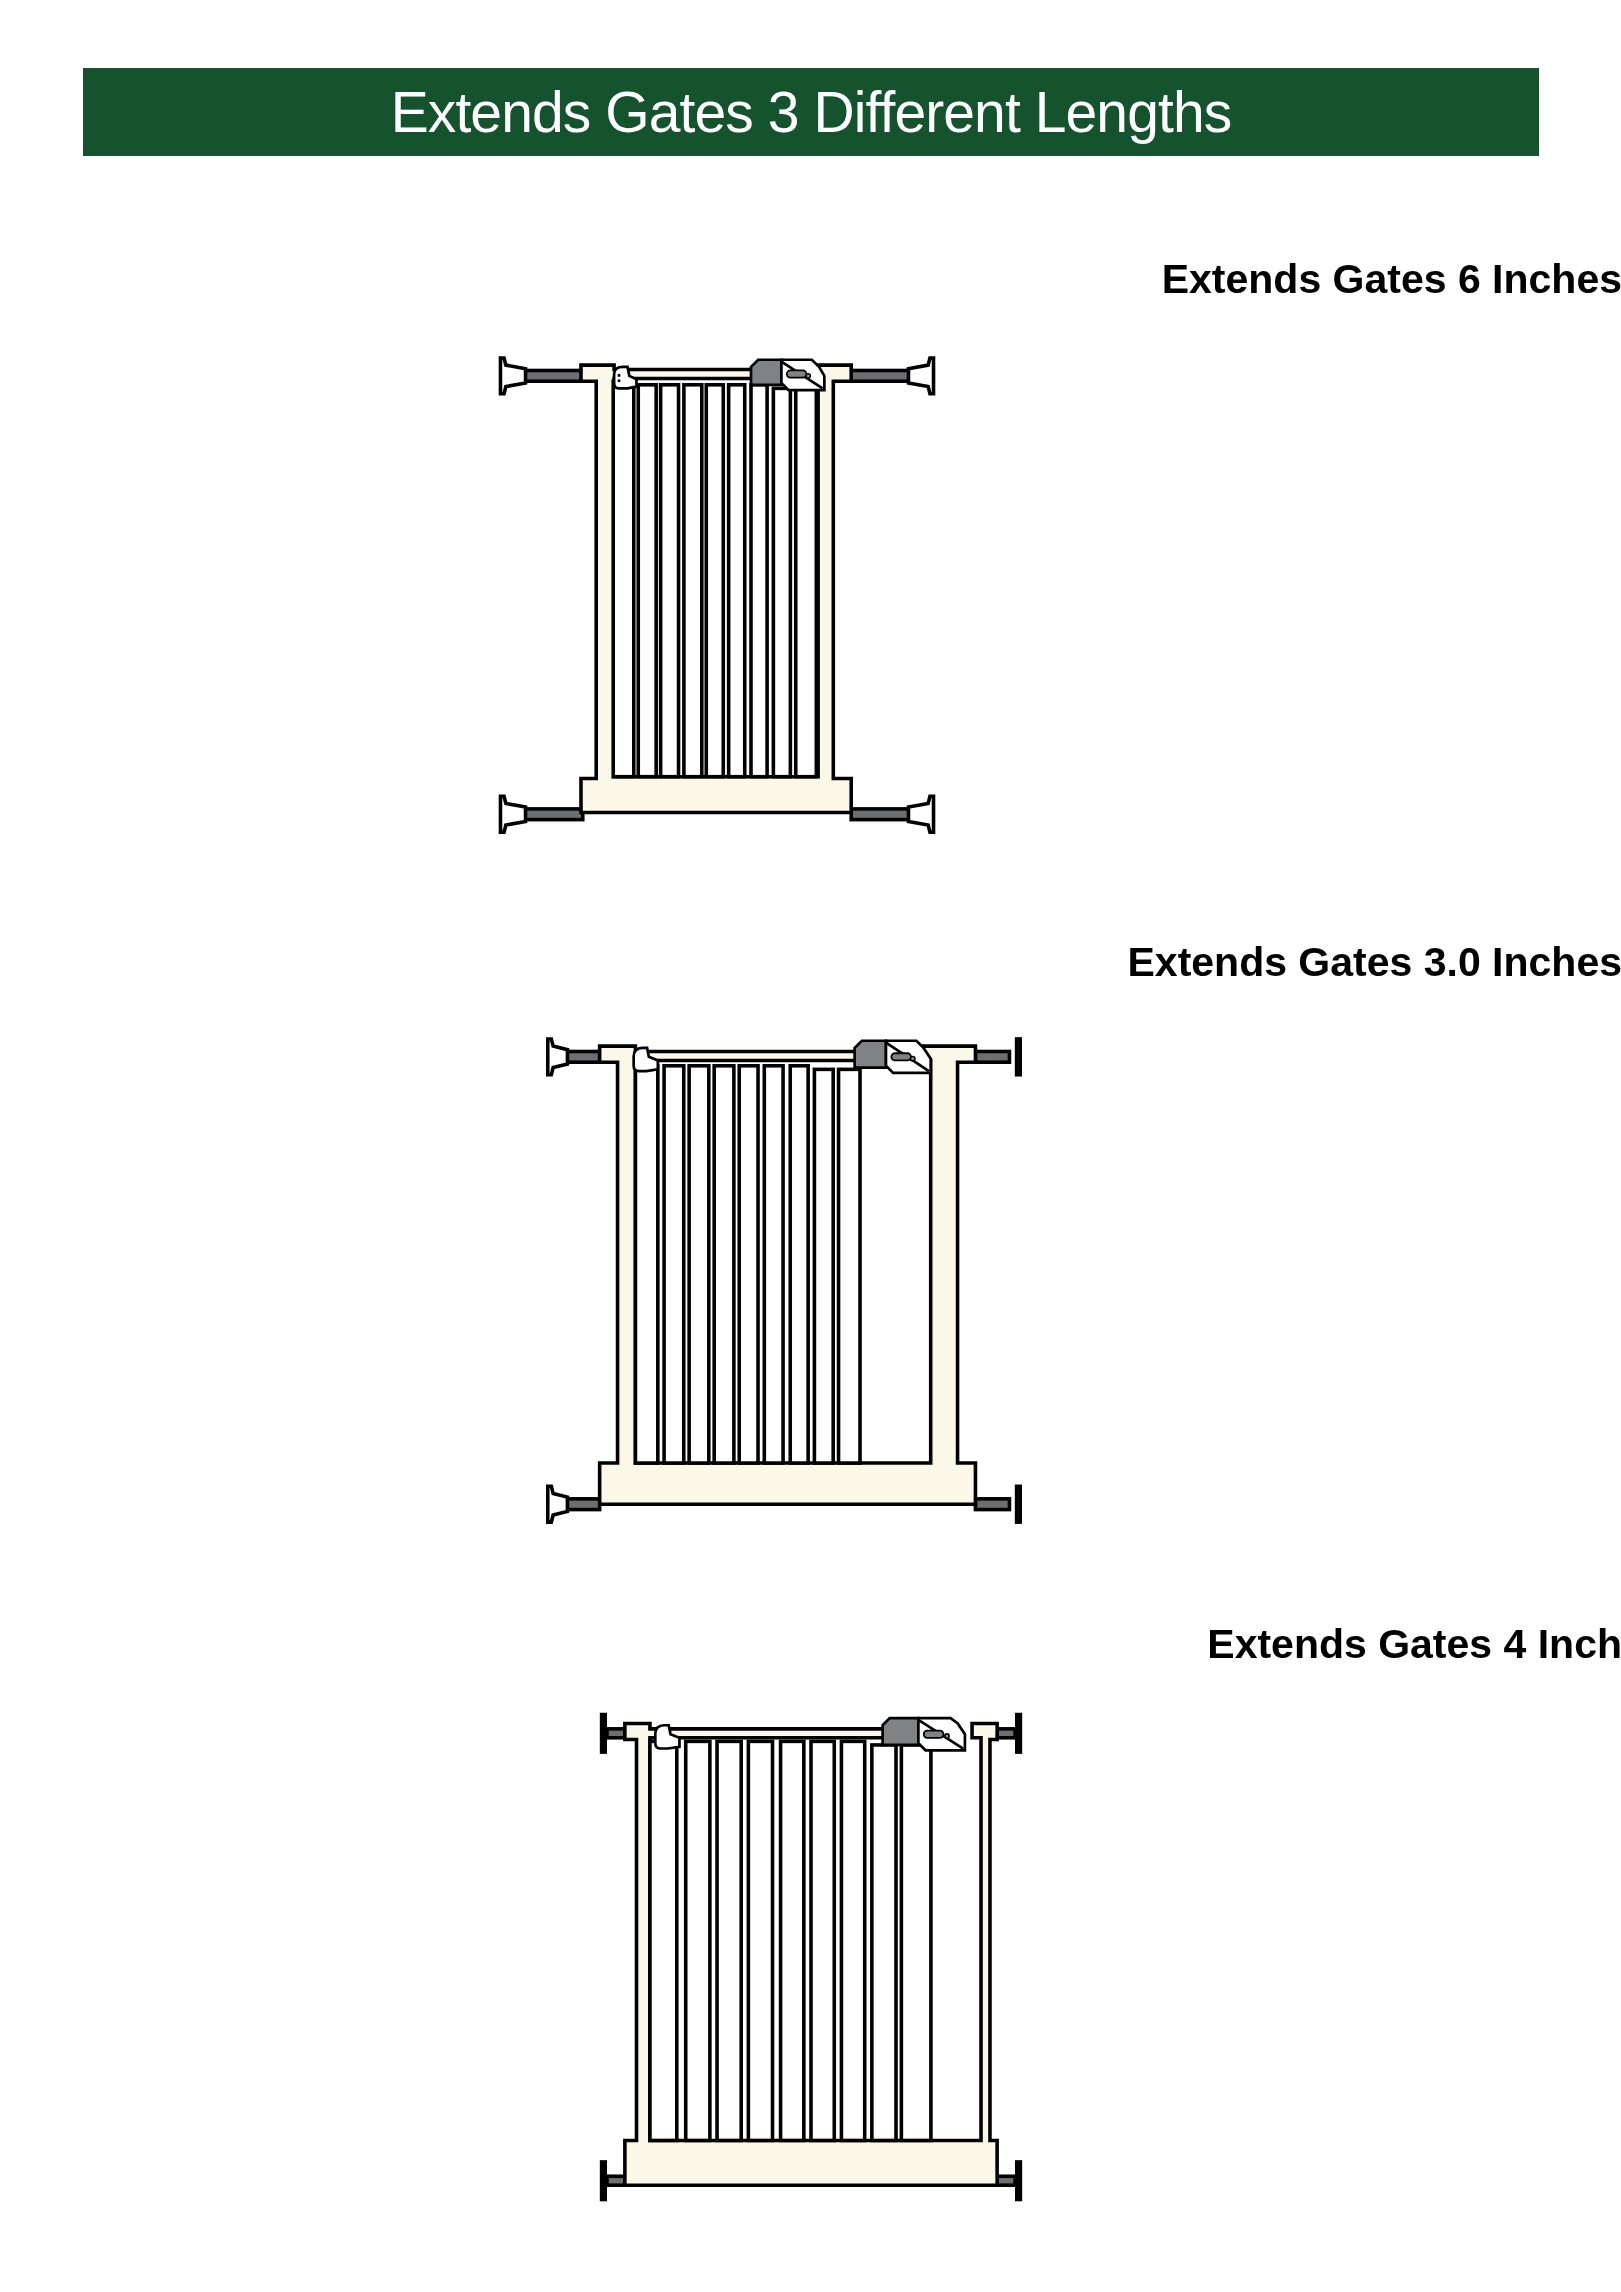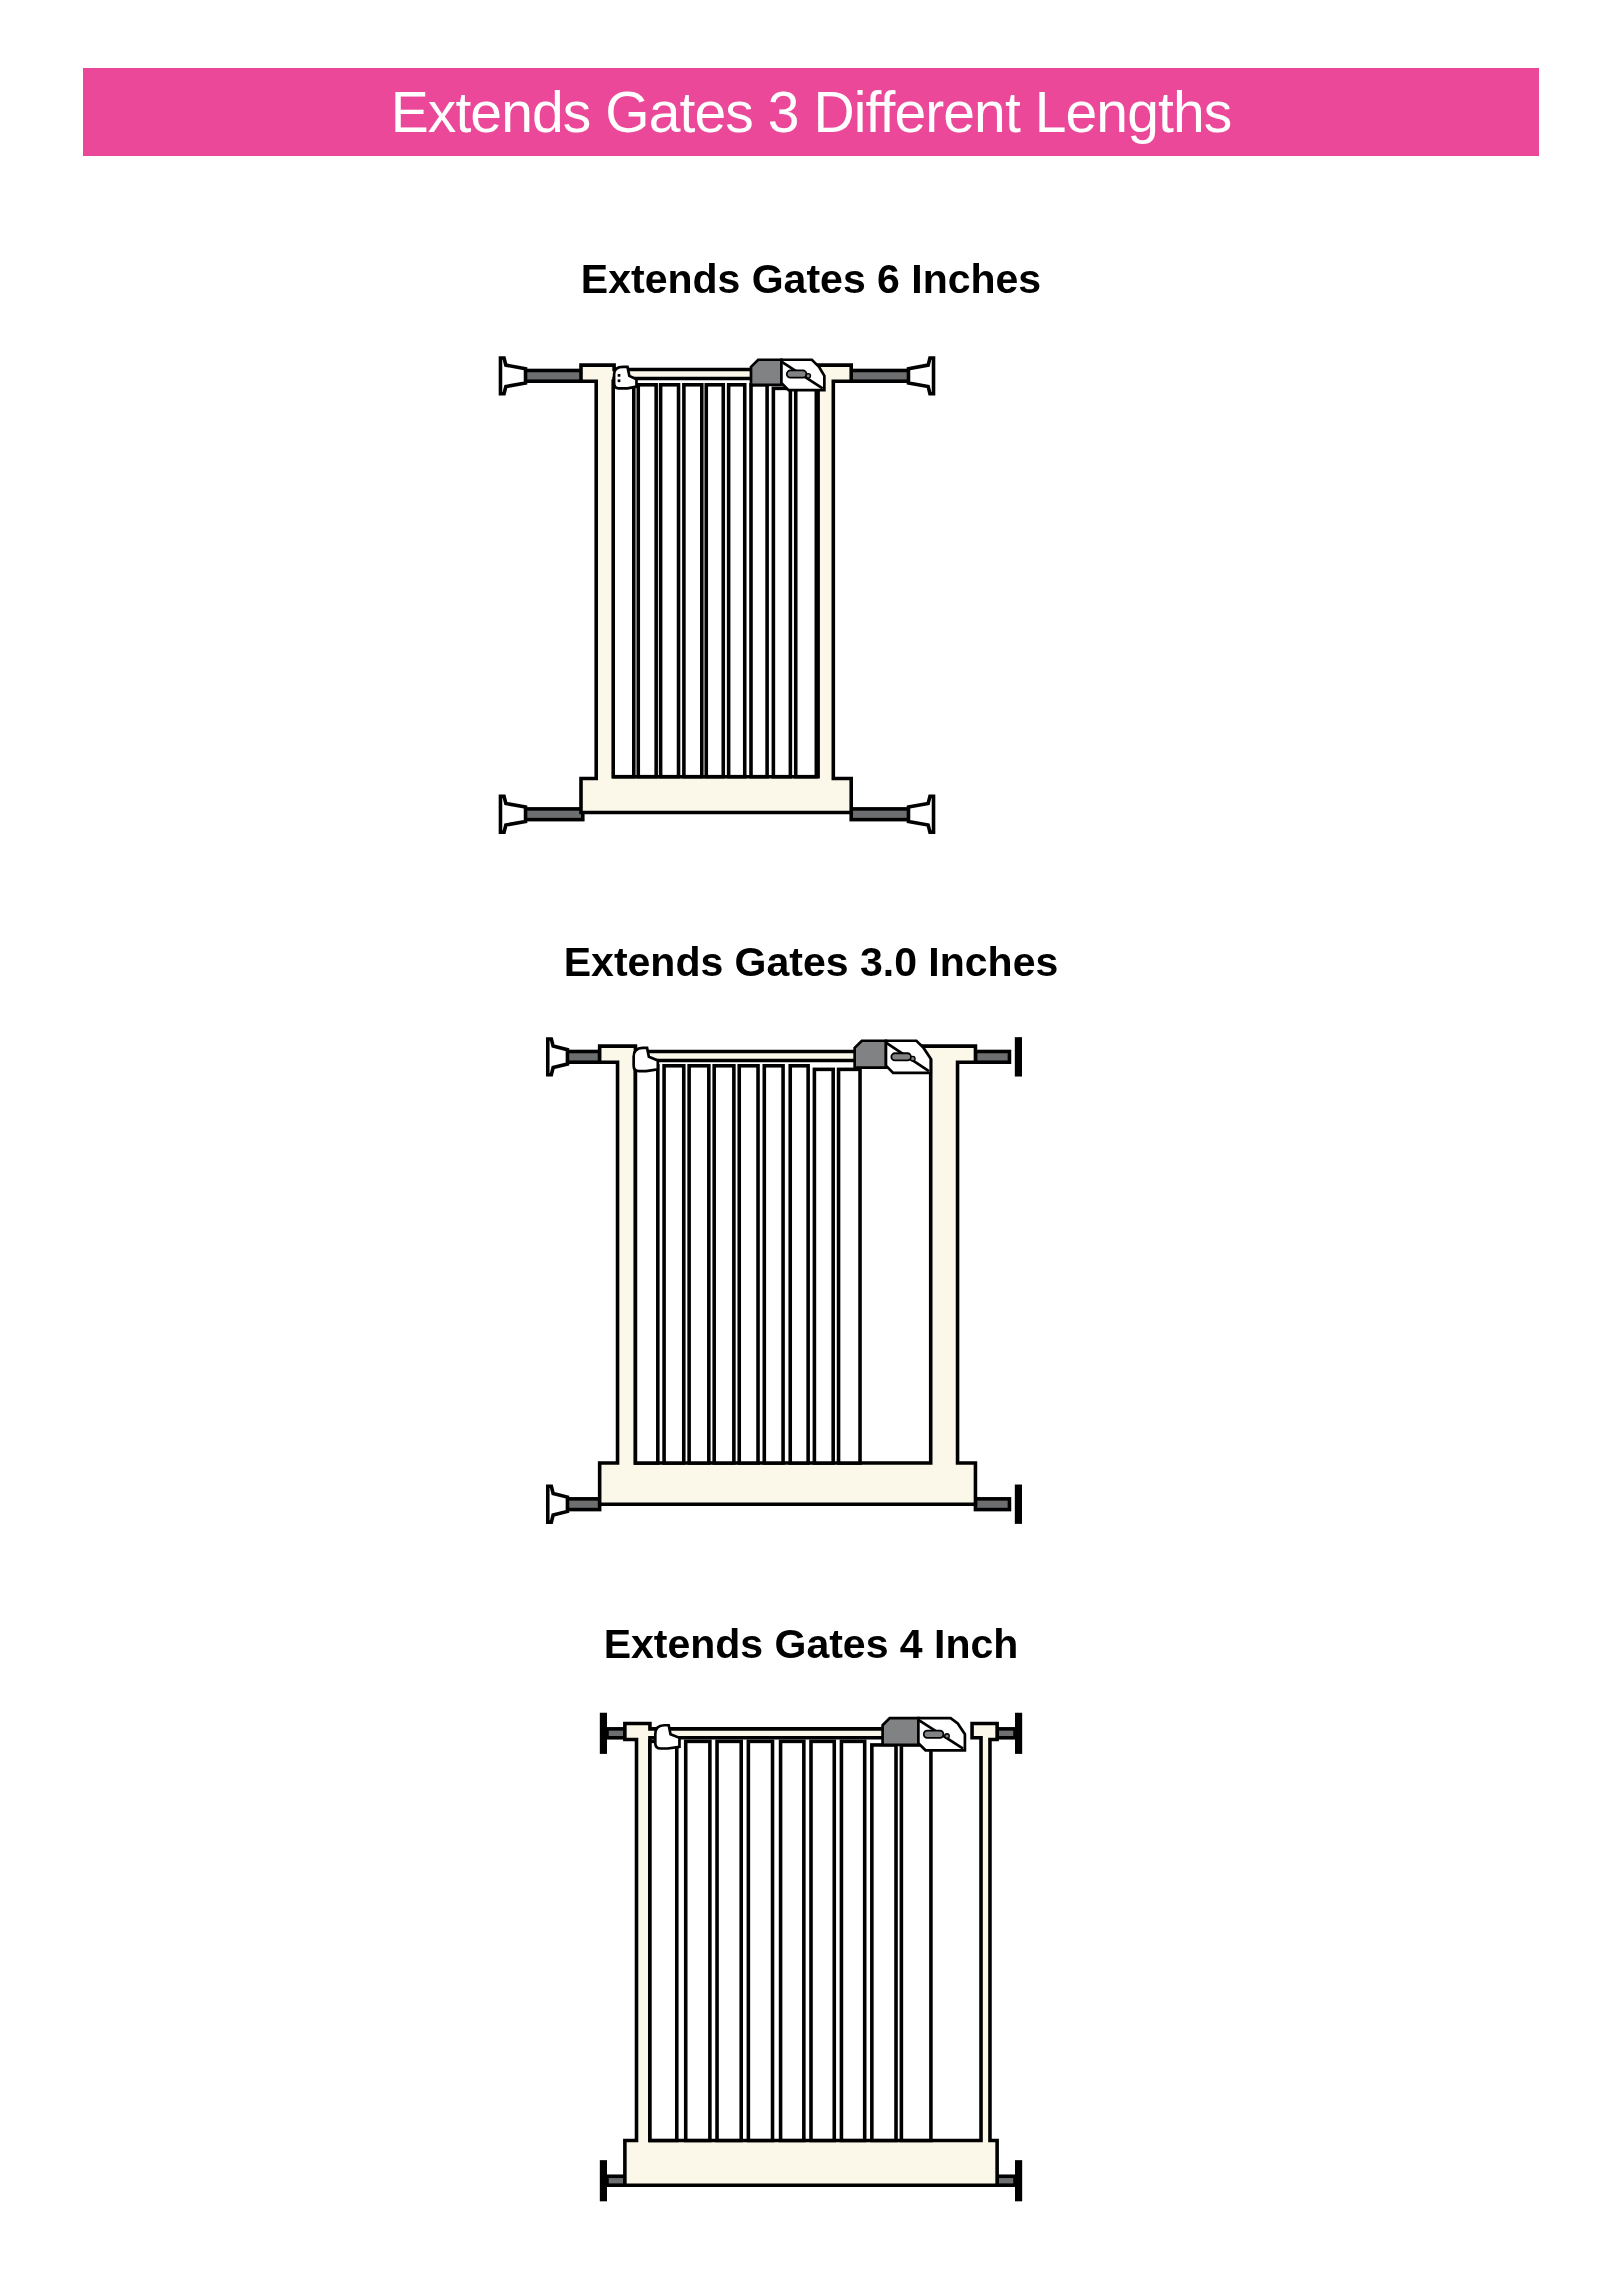"Extends Gates 3 Different Lengths" .banner { background: #ec4899 -> #14532d }
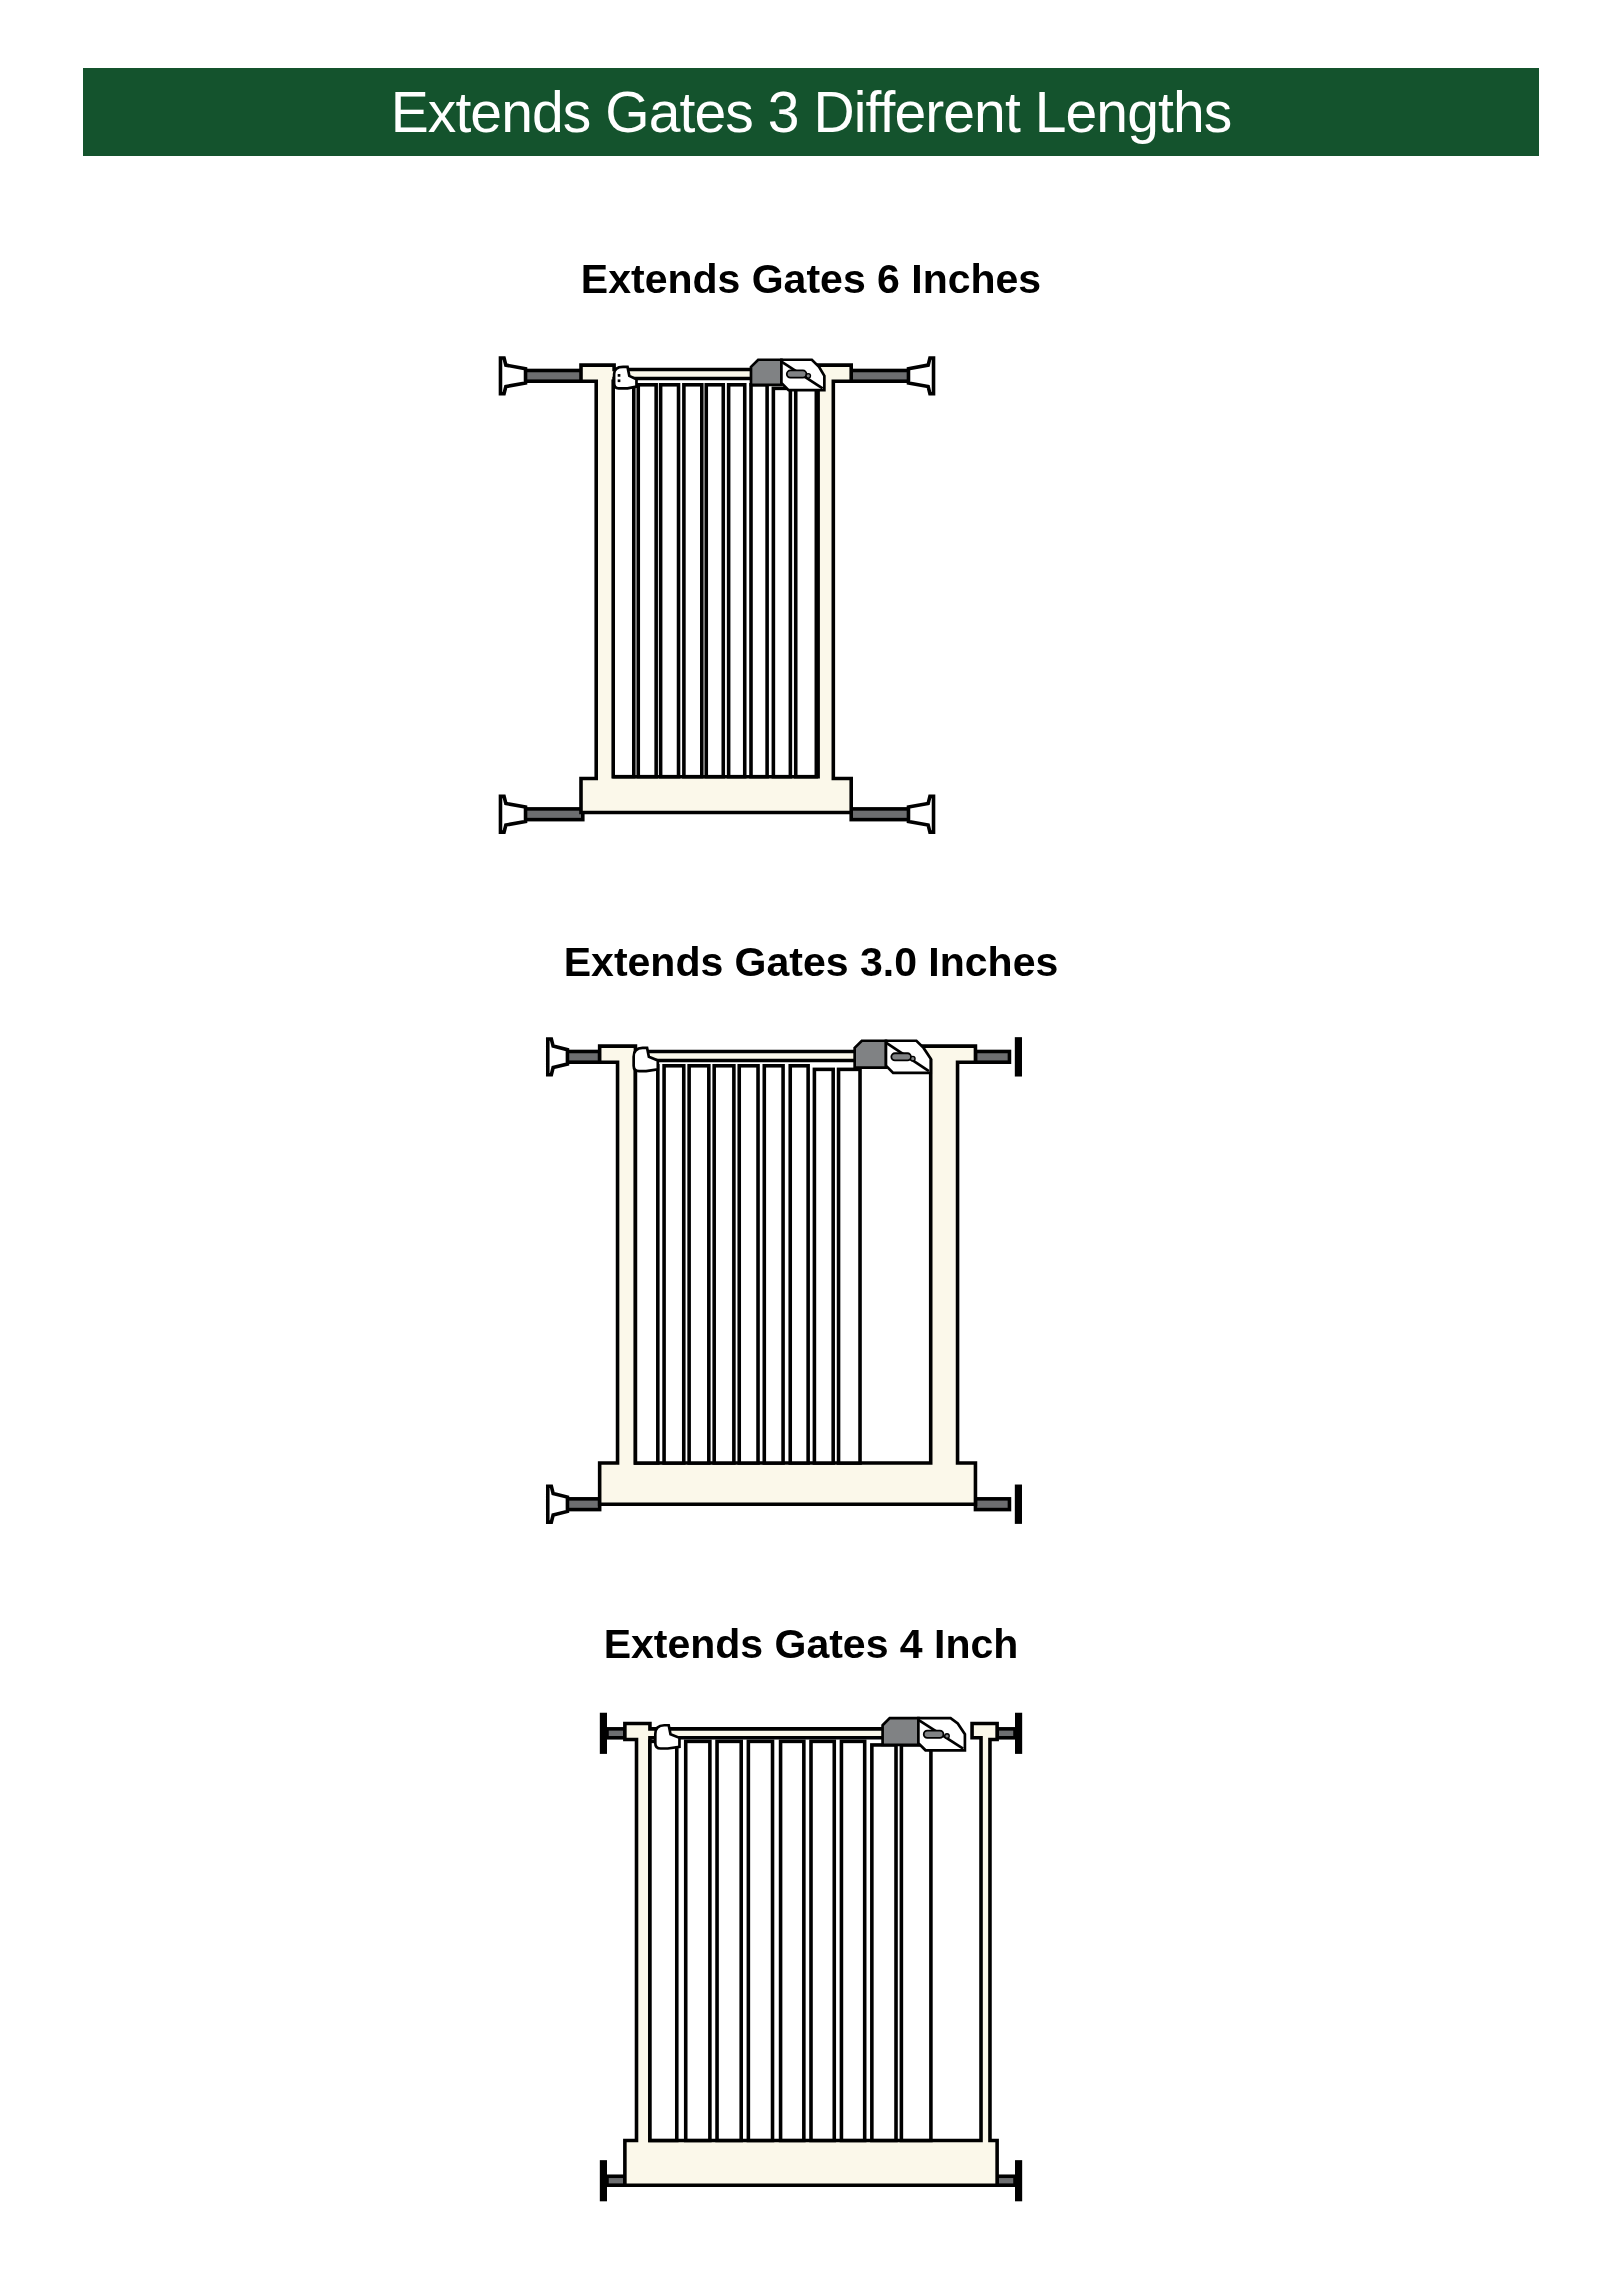"Extends Gates 6 Inches" .section-heading { text-align: center -> right }
